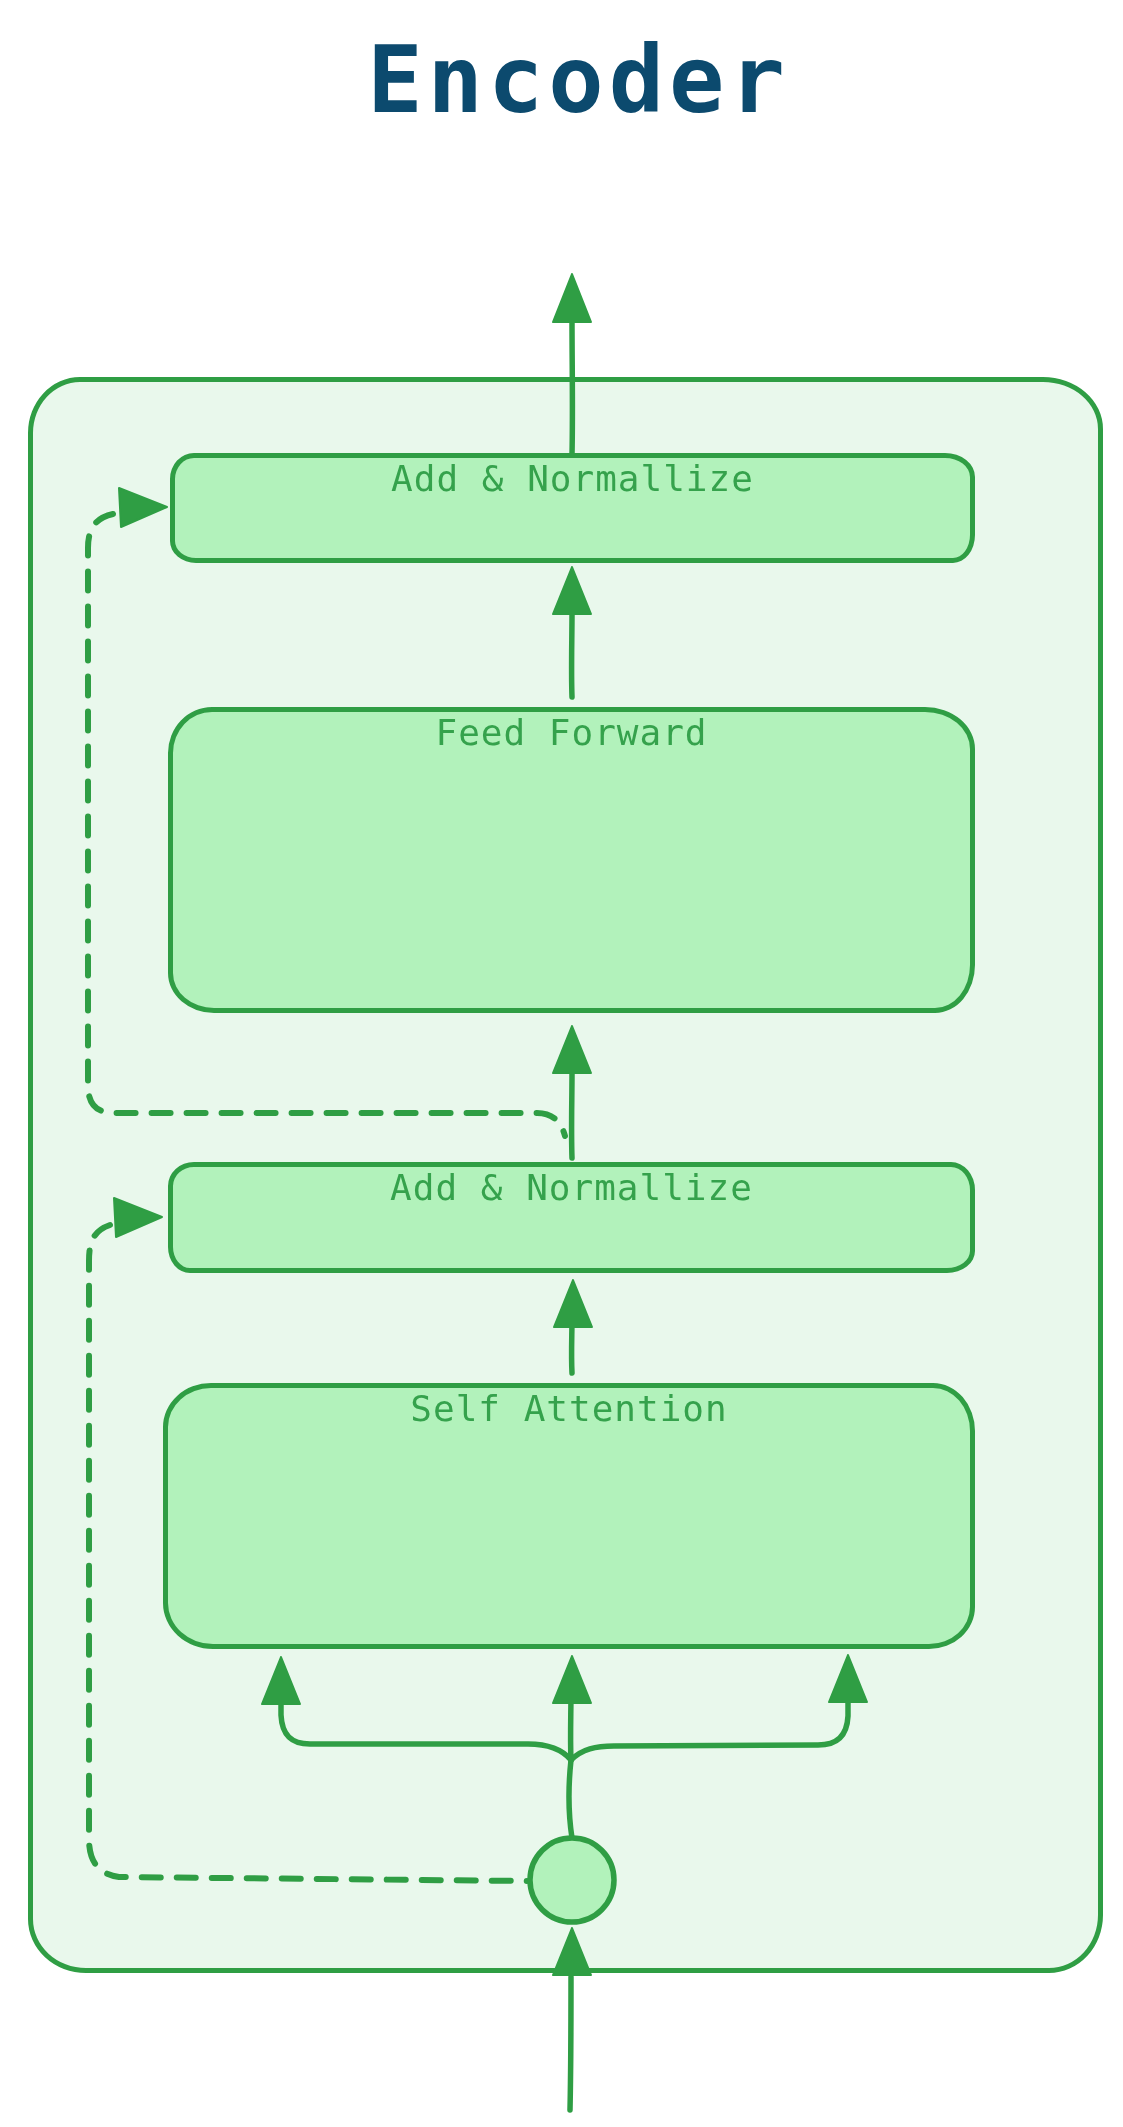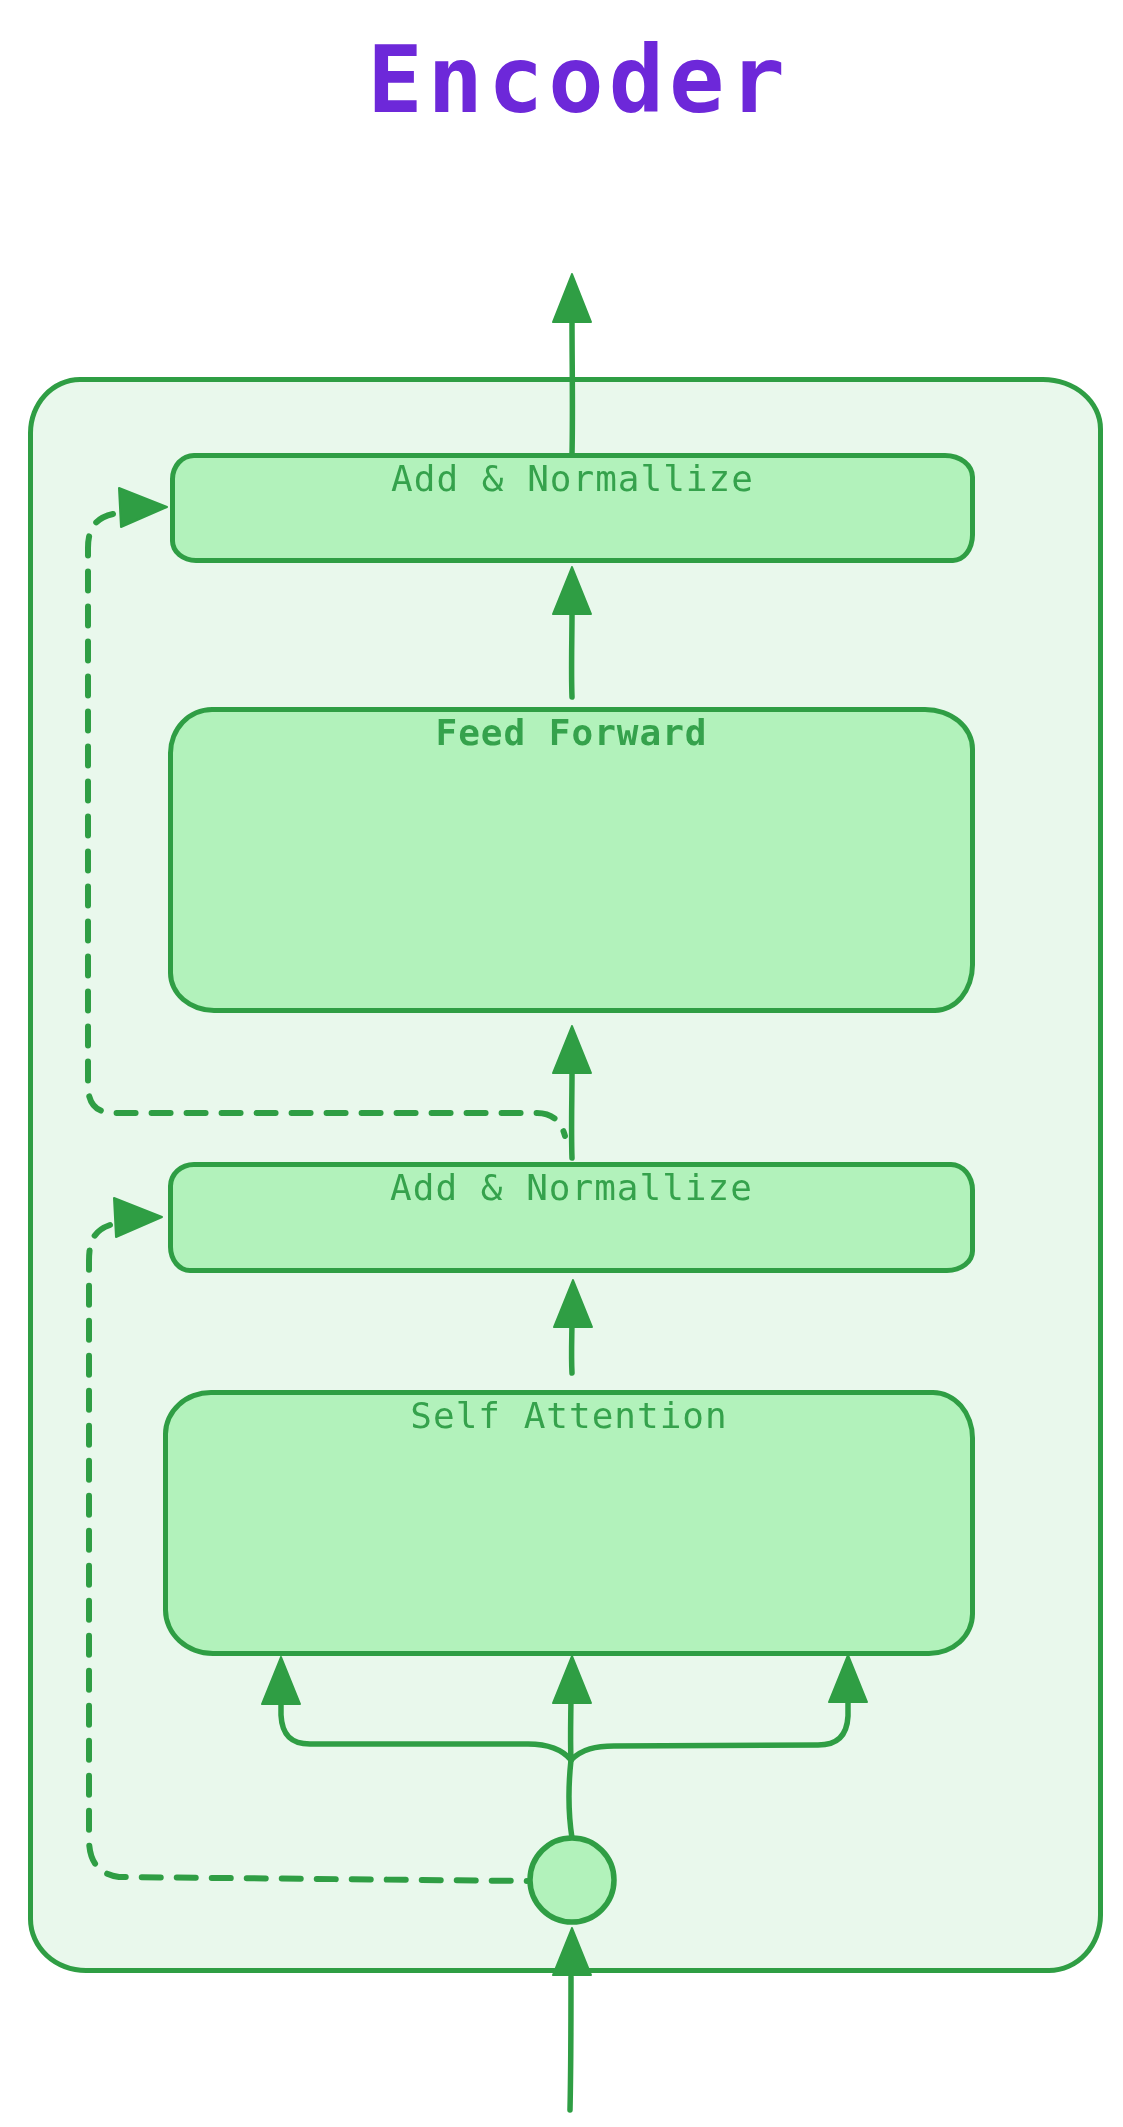"Encoder" .title { color: #6d28d9 -> #0c4a6e }
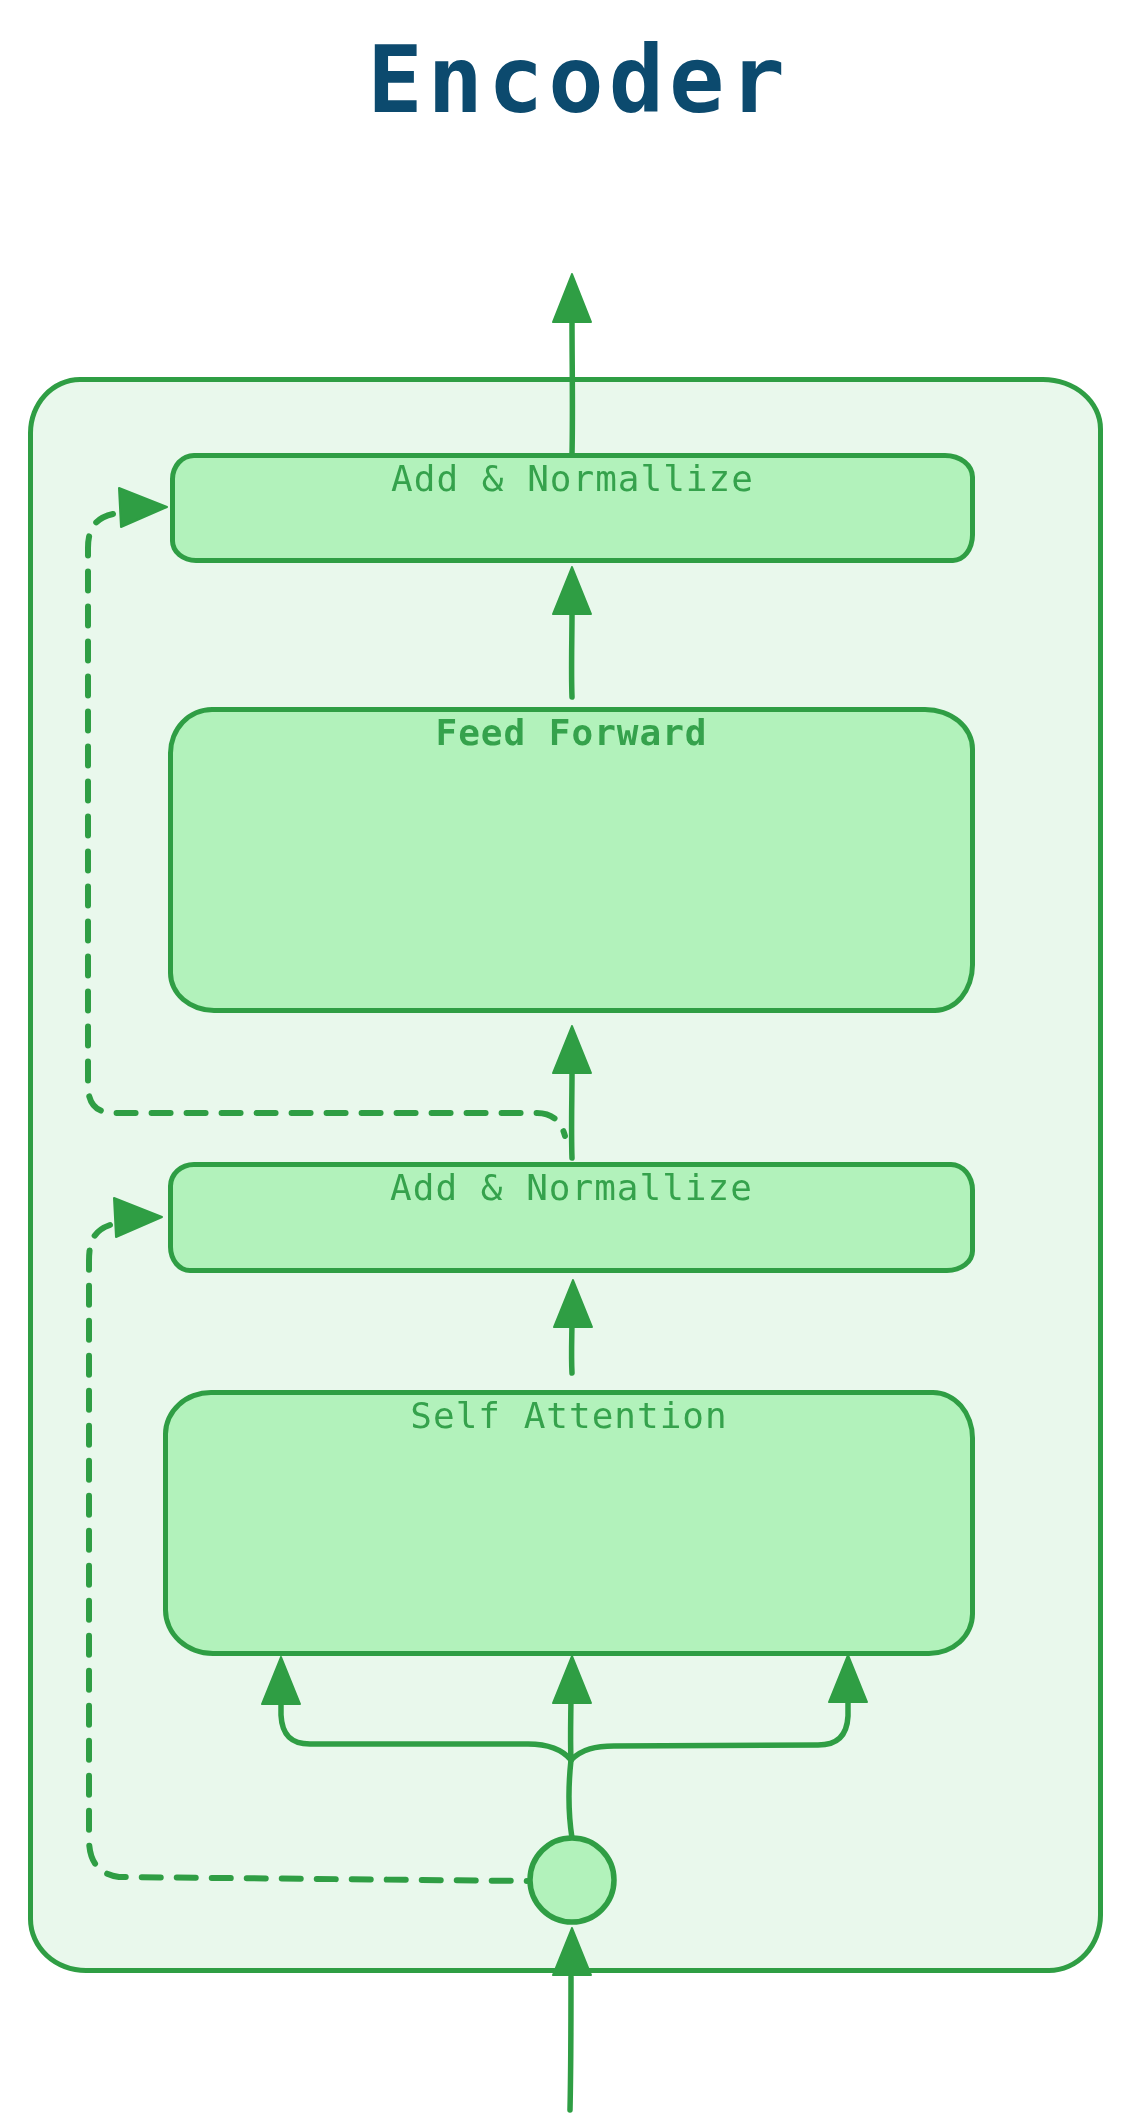"Feed Forward" .block-feedforward { font-weight: bold -> none }
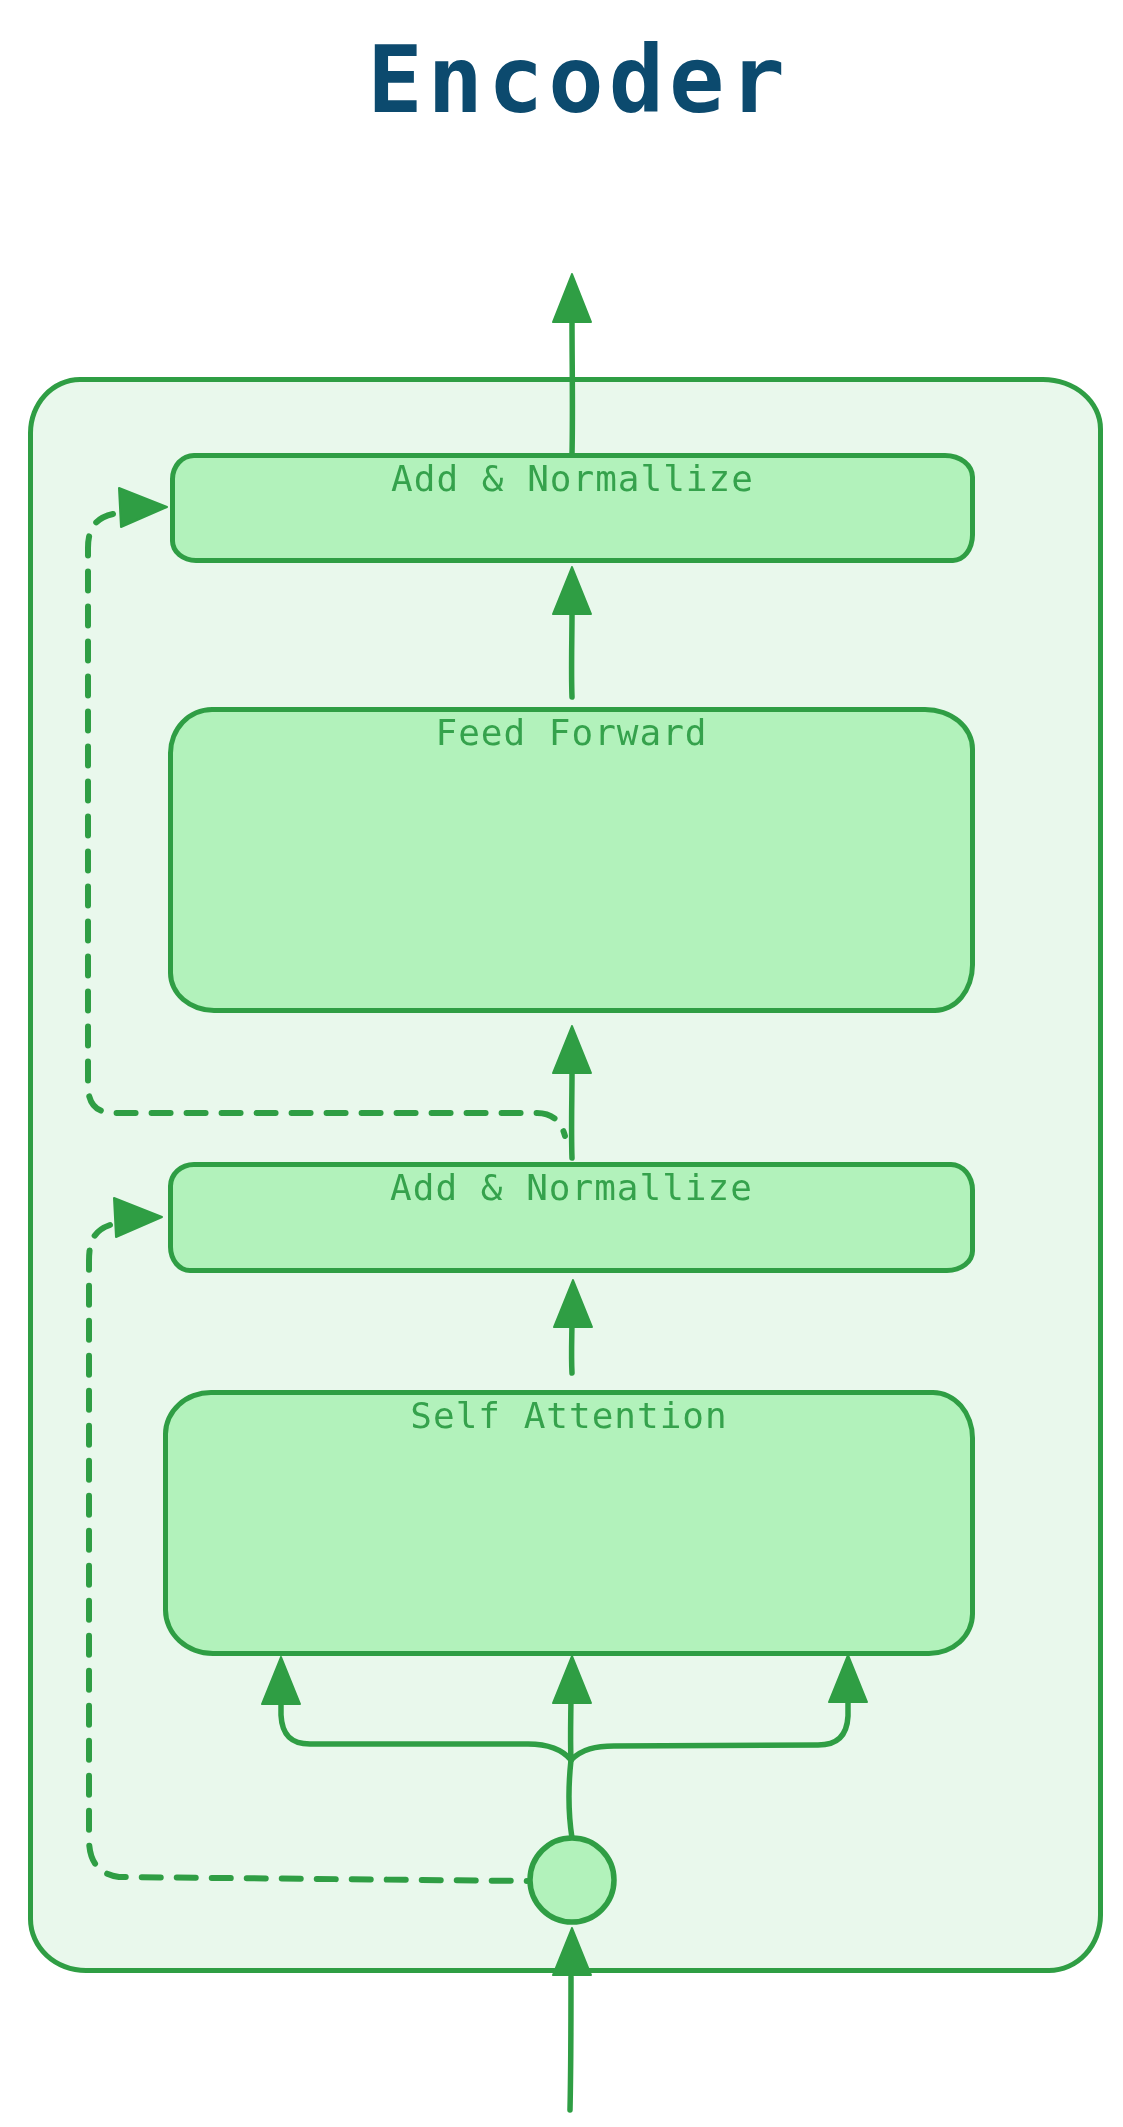"Self Attention" .block-selfattention { margin-top: 7px -> none }
